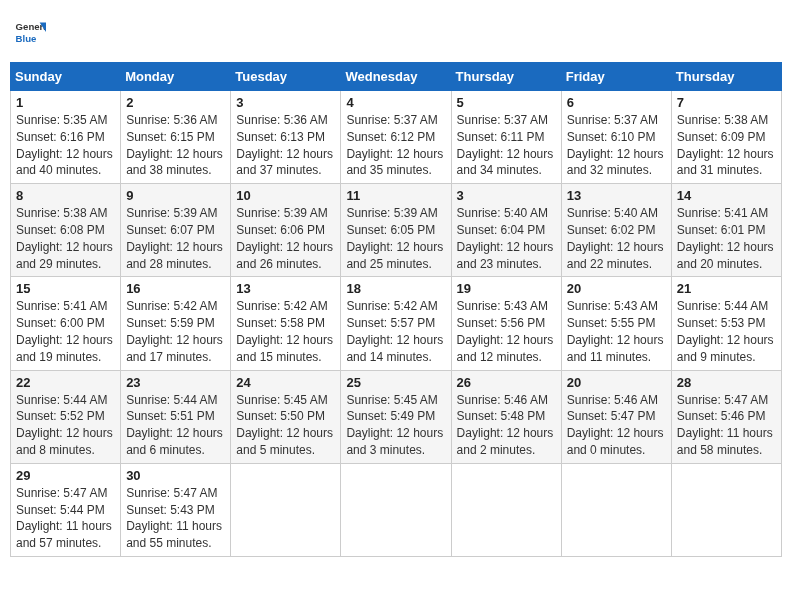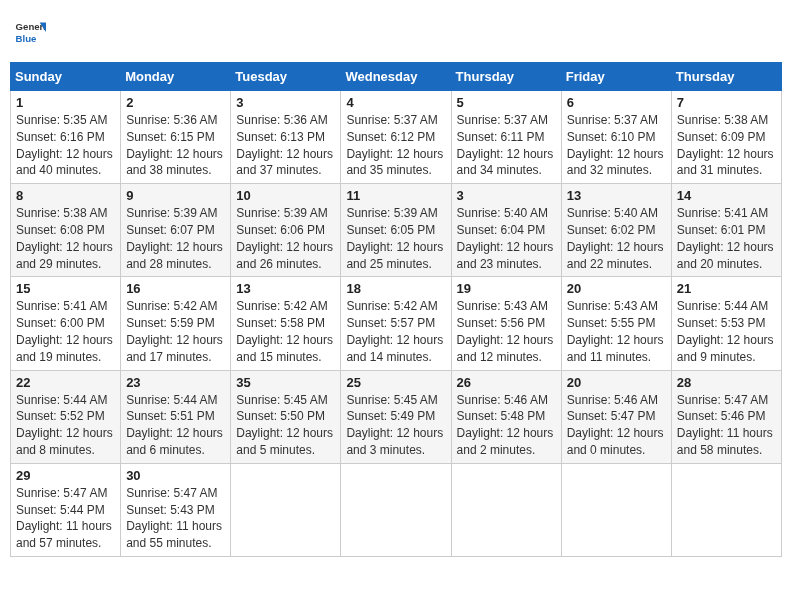"35" span.day-num { text: 35 -> 24 }
